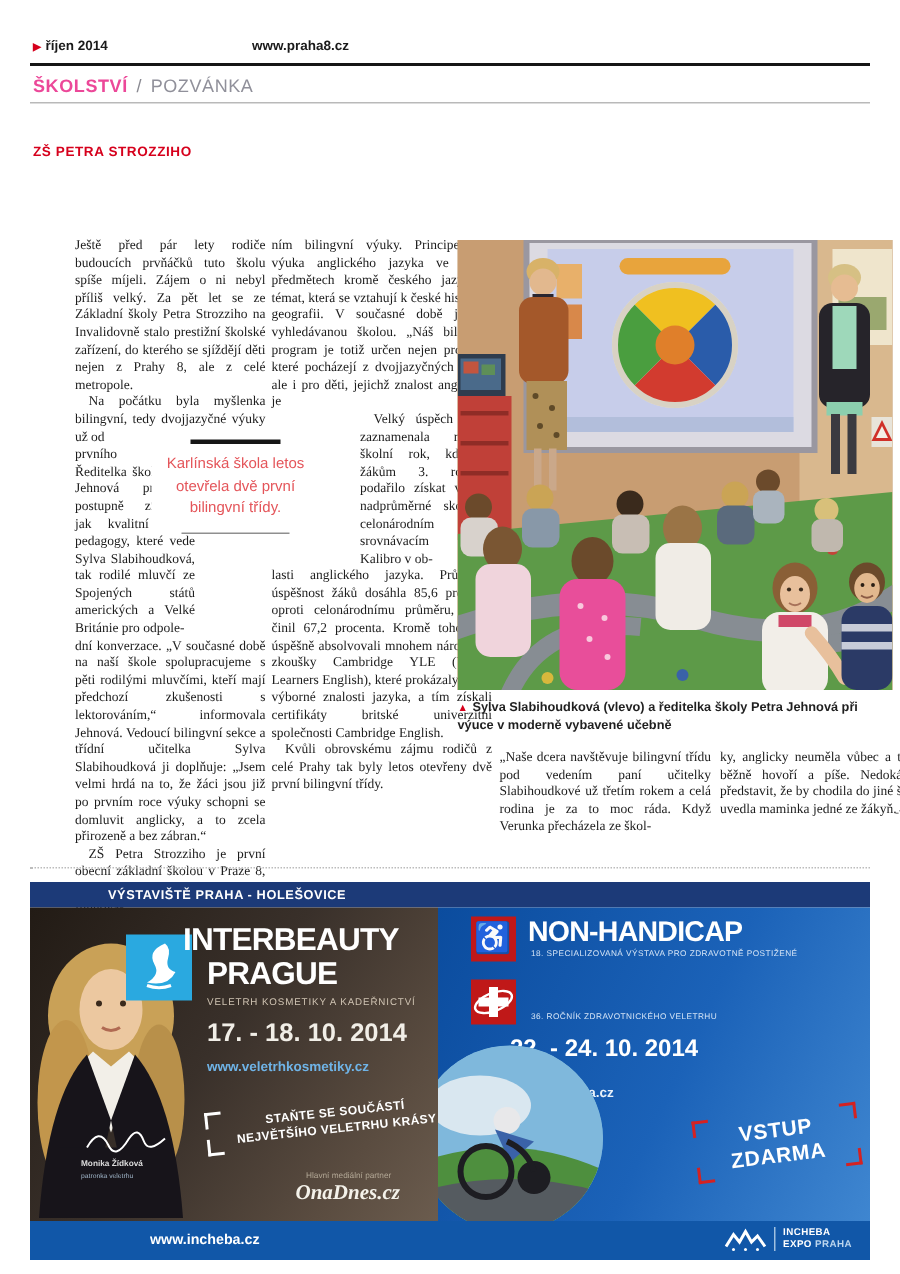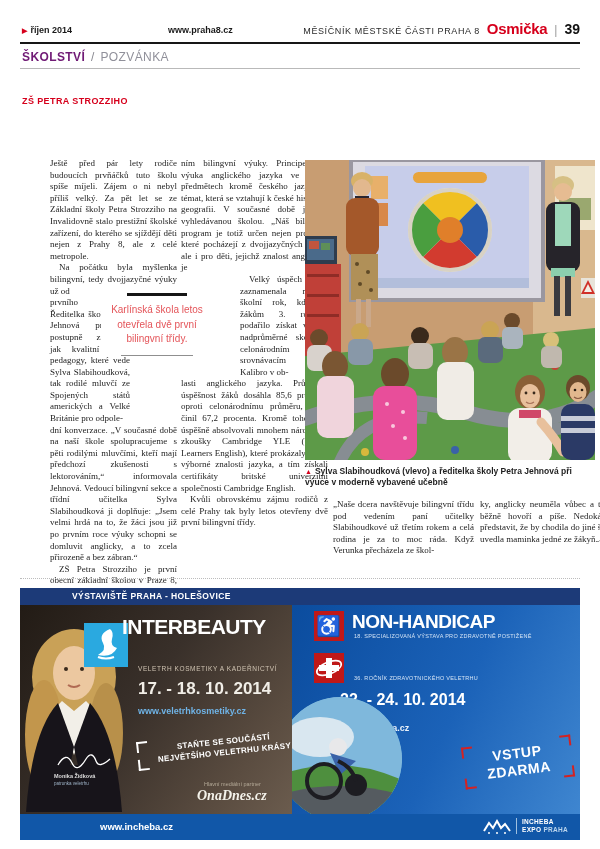"MĚSÍČNÍK MĚSTSKÉ ČÁSTI PRAHA 8" div.abs { html: <div> <span>MĚSÍČNÍK MĚSTSKÉ ČÁSTI PRAHA 8</span> <span>Osmička</span> <span>|</span> <span>39</span> </div> -> none }
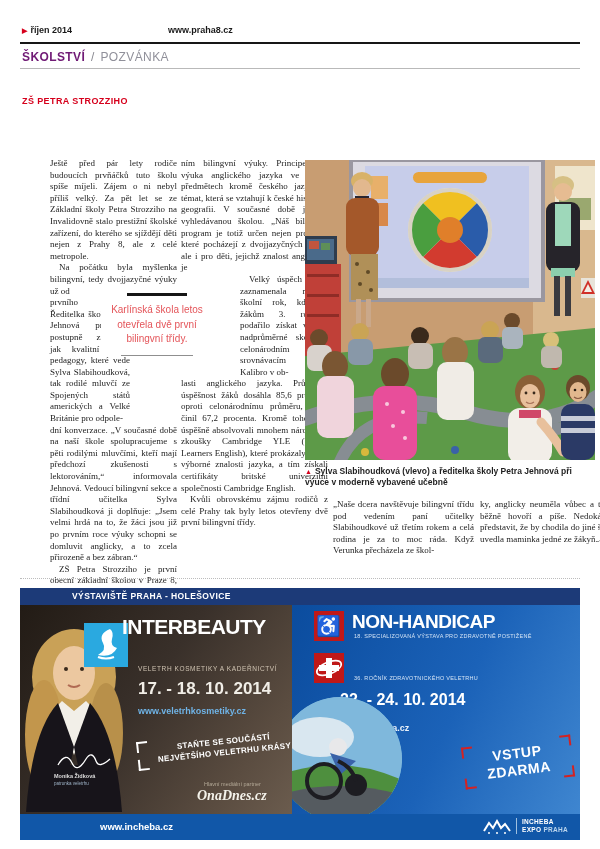"ŠKOLSTVÍ" .sec-primary { color: #701a75 -> #ec4899 }
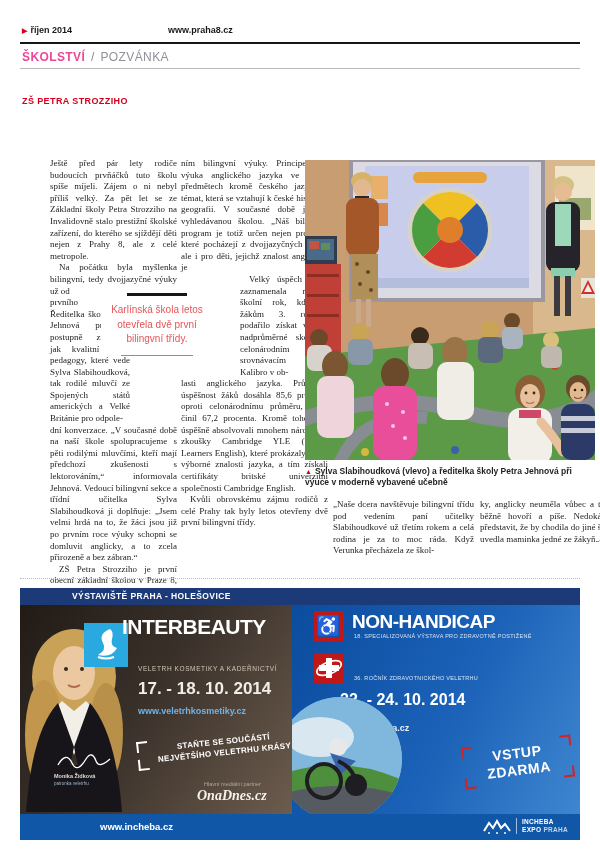"PRAGUE" div.ib-t2 { html: none -> <div>PRAGUE</div> }
